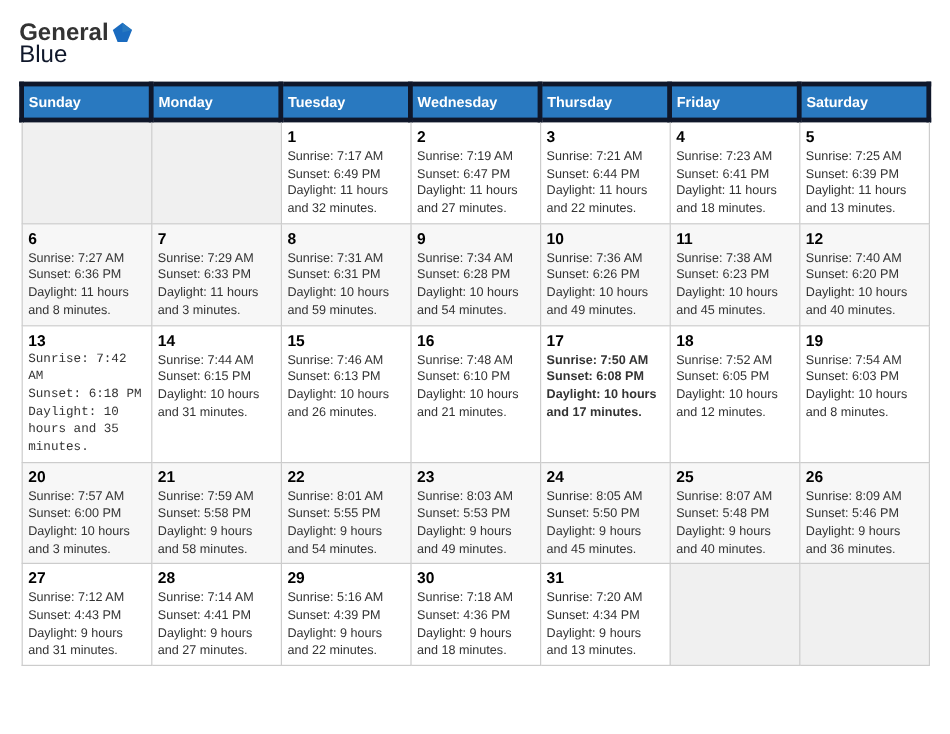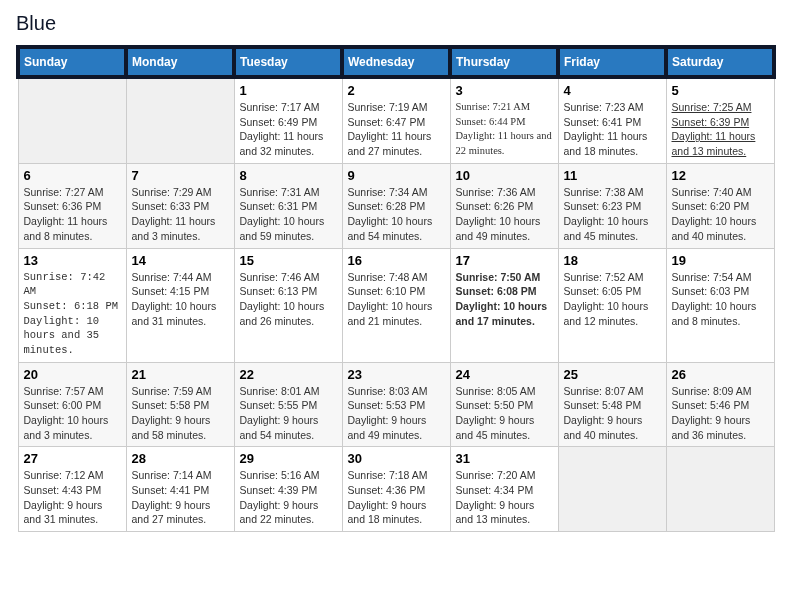"General" div { html: none -> <div> <span>General</span> <svg> <polygon></polygon> <polygon></polygon> </svg> </div> }
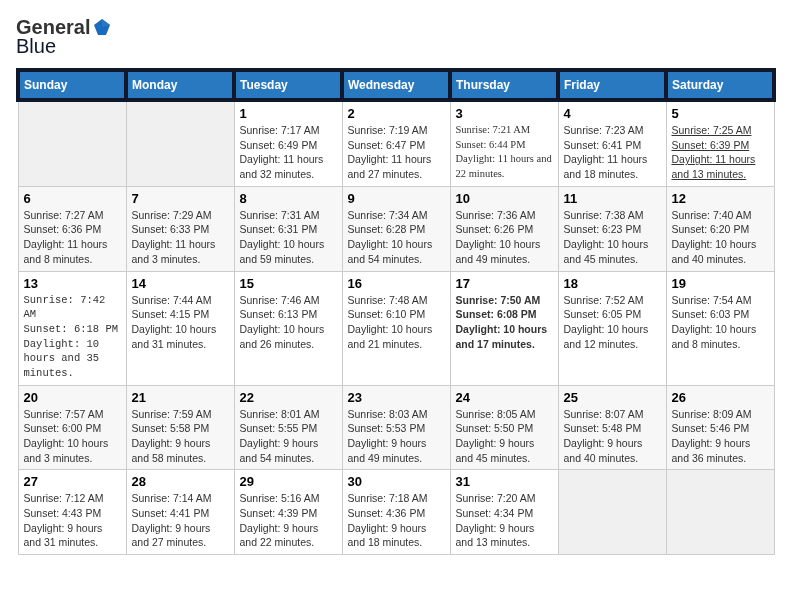"Sunrise: 7:21 AM" div.day-detail { font-family: Liberation Serif, serif -> none }
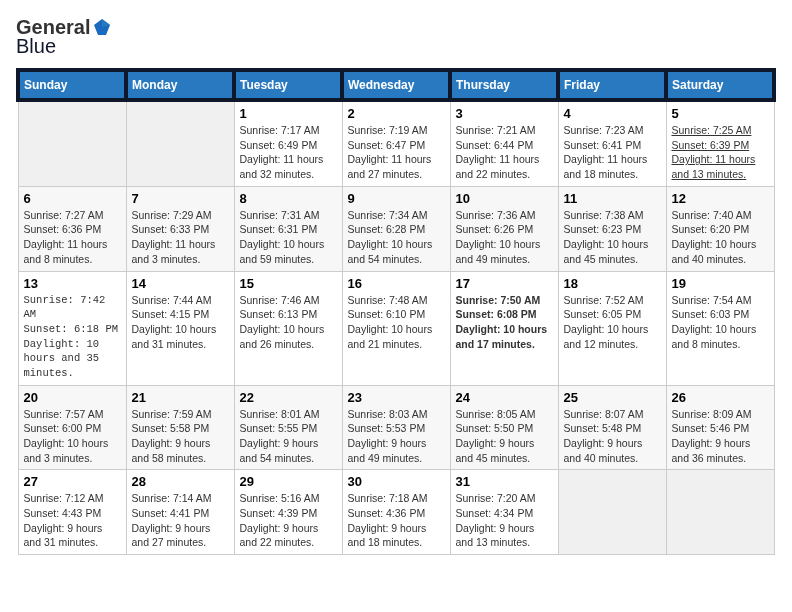"Sunrise: 7:25 AM" div.day-detail { text-decoration: underline -> none }
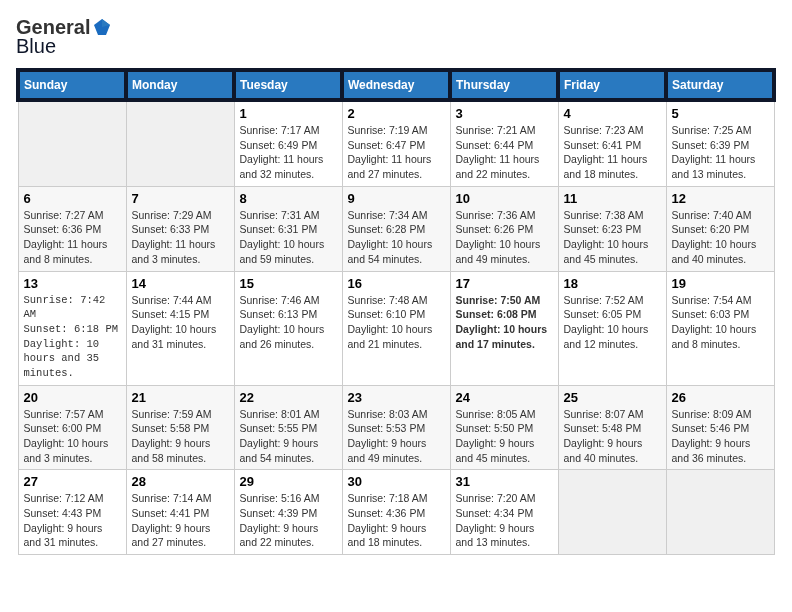"Sunrise: 7:44 AM" div.day-detail { text: 4:15 -> 6:15 }
